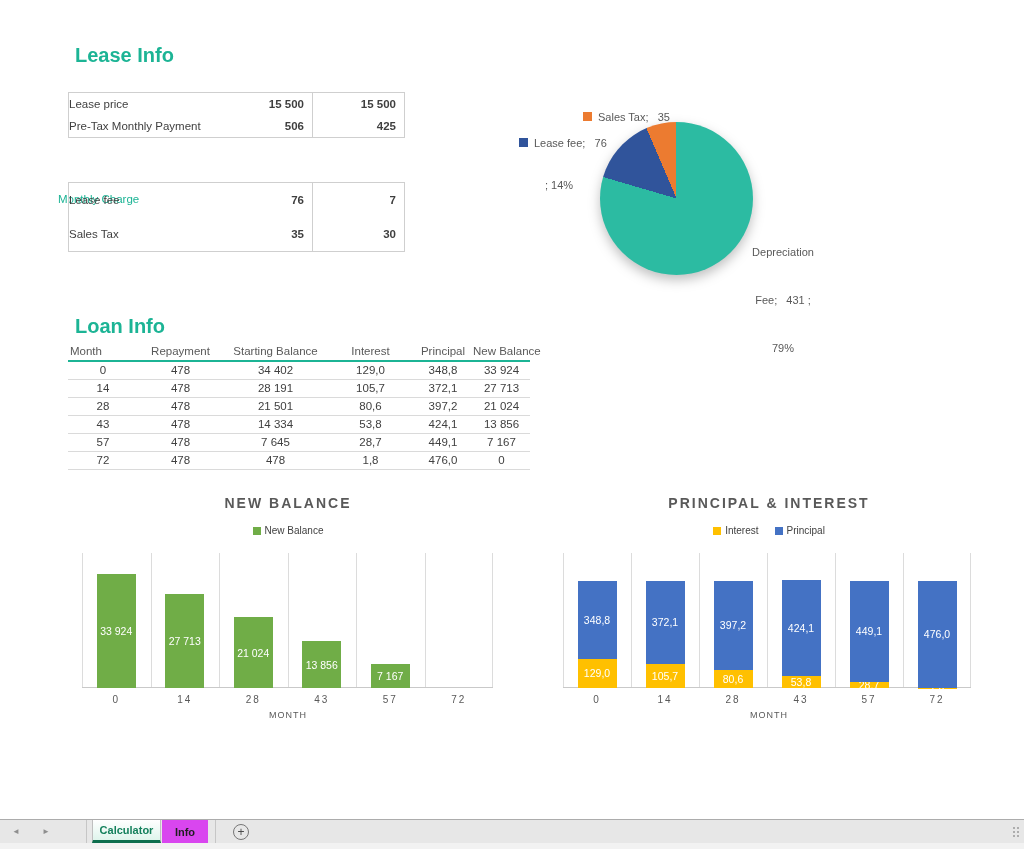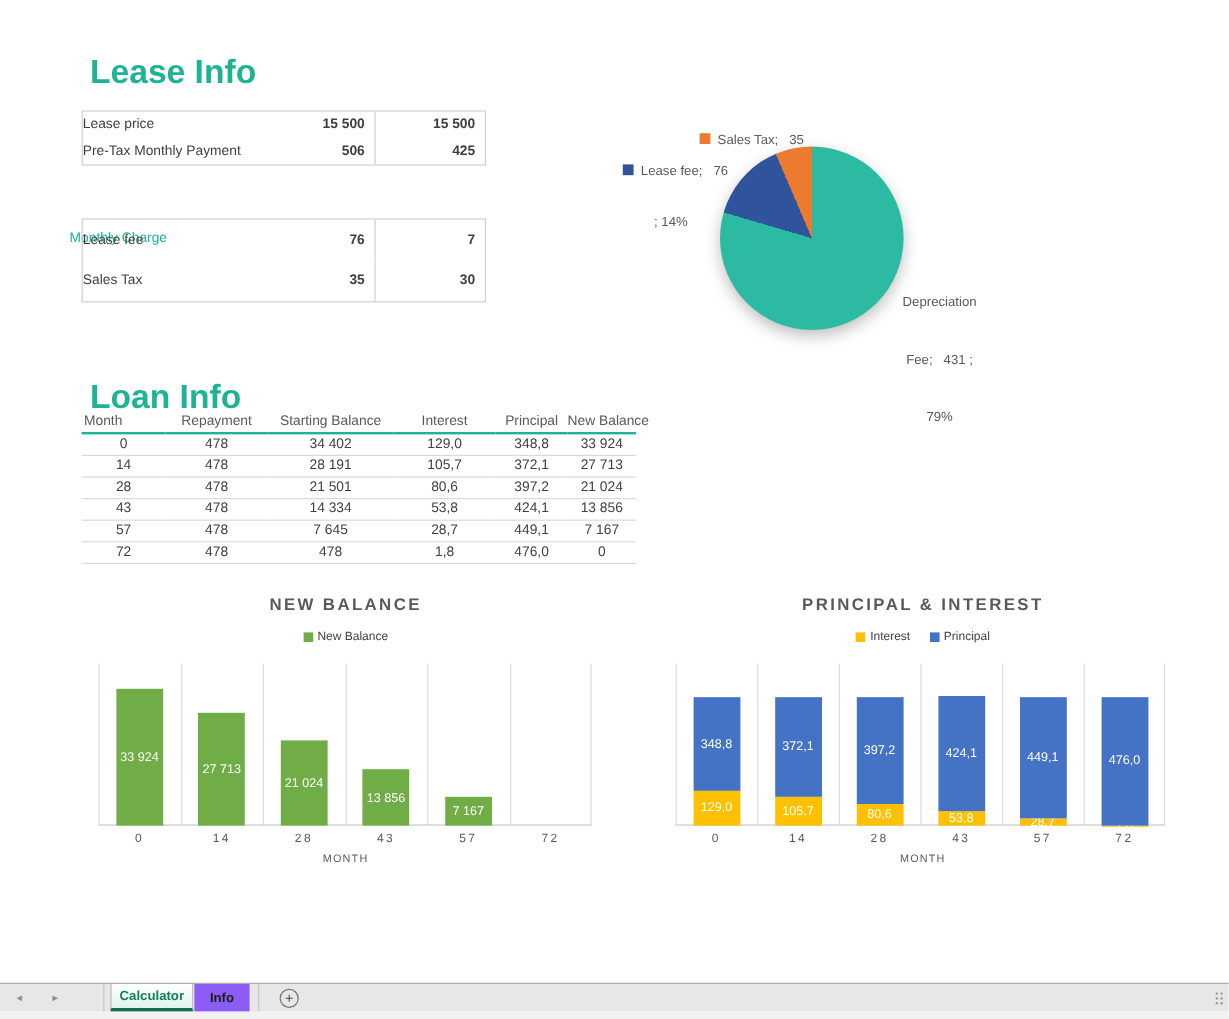"Lease Info" .big-title { font-size: 28px -> 20px }
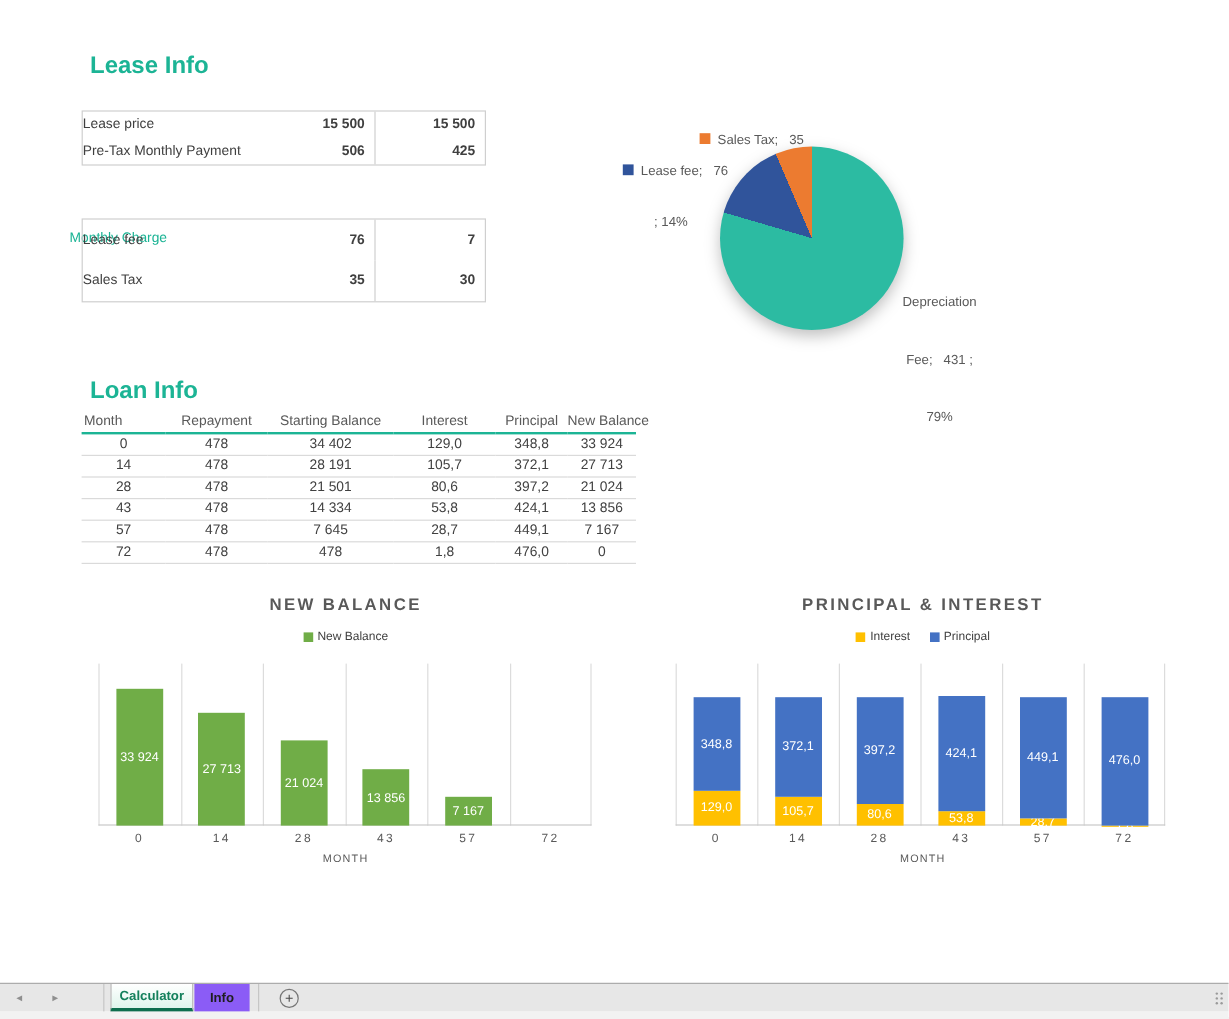"Info" .tab-plain { background: #8b5cf6 -> #d946ef }
